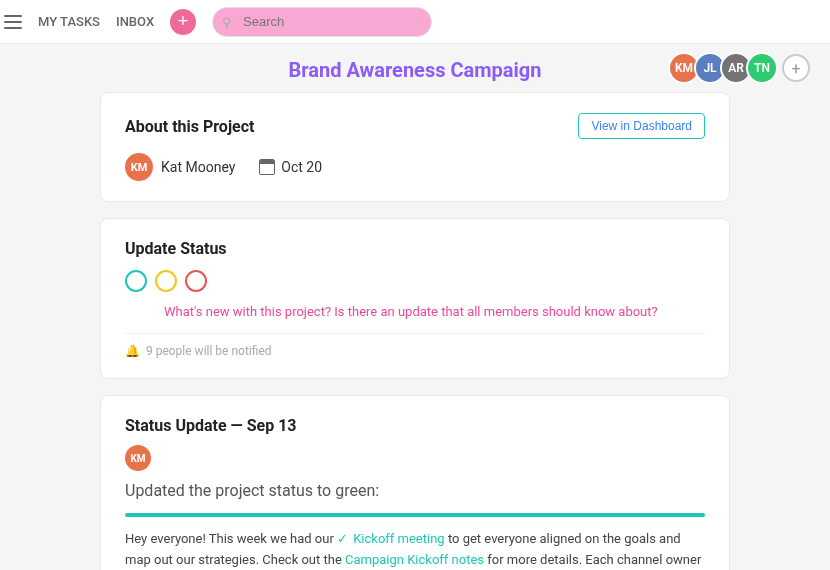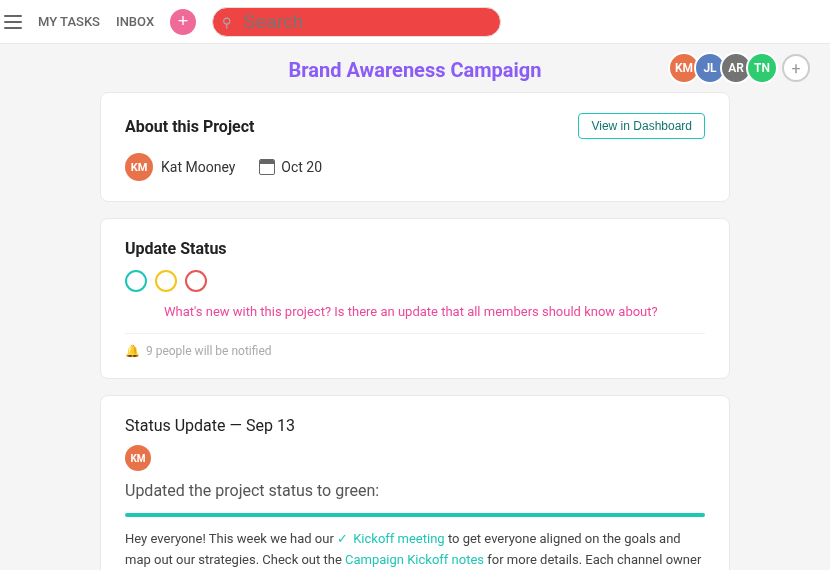"Search" .topnav-search { background: #ef4444 -> #f9a8d4; font-size: 19px -> 13px }
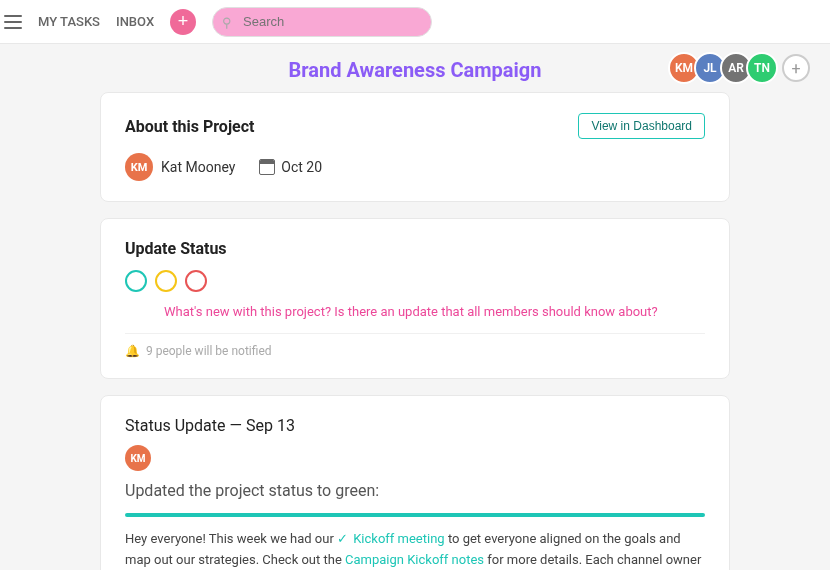"View in Dashboard" .view-dashboard-btn { color: #0f766e -> #3b82f6 }
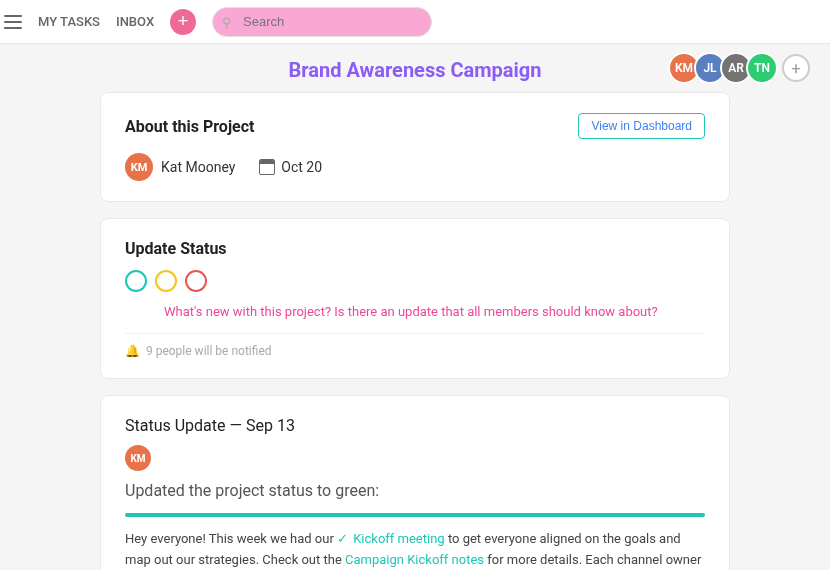"Status Update — Sep 13" .su-header { font-weight: 400 -> 700 }
